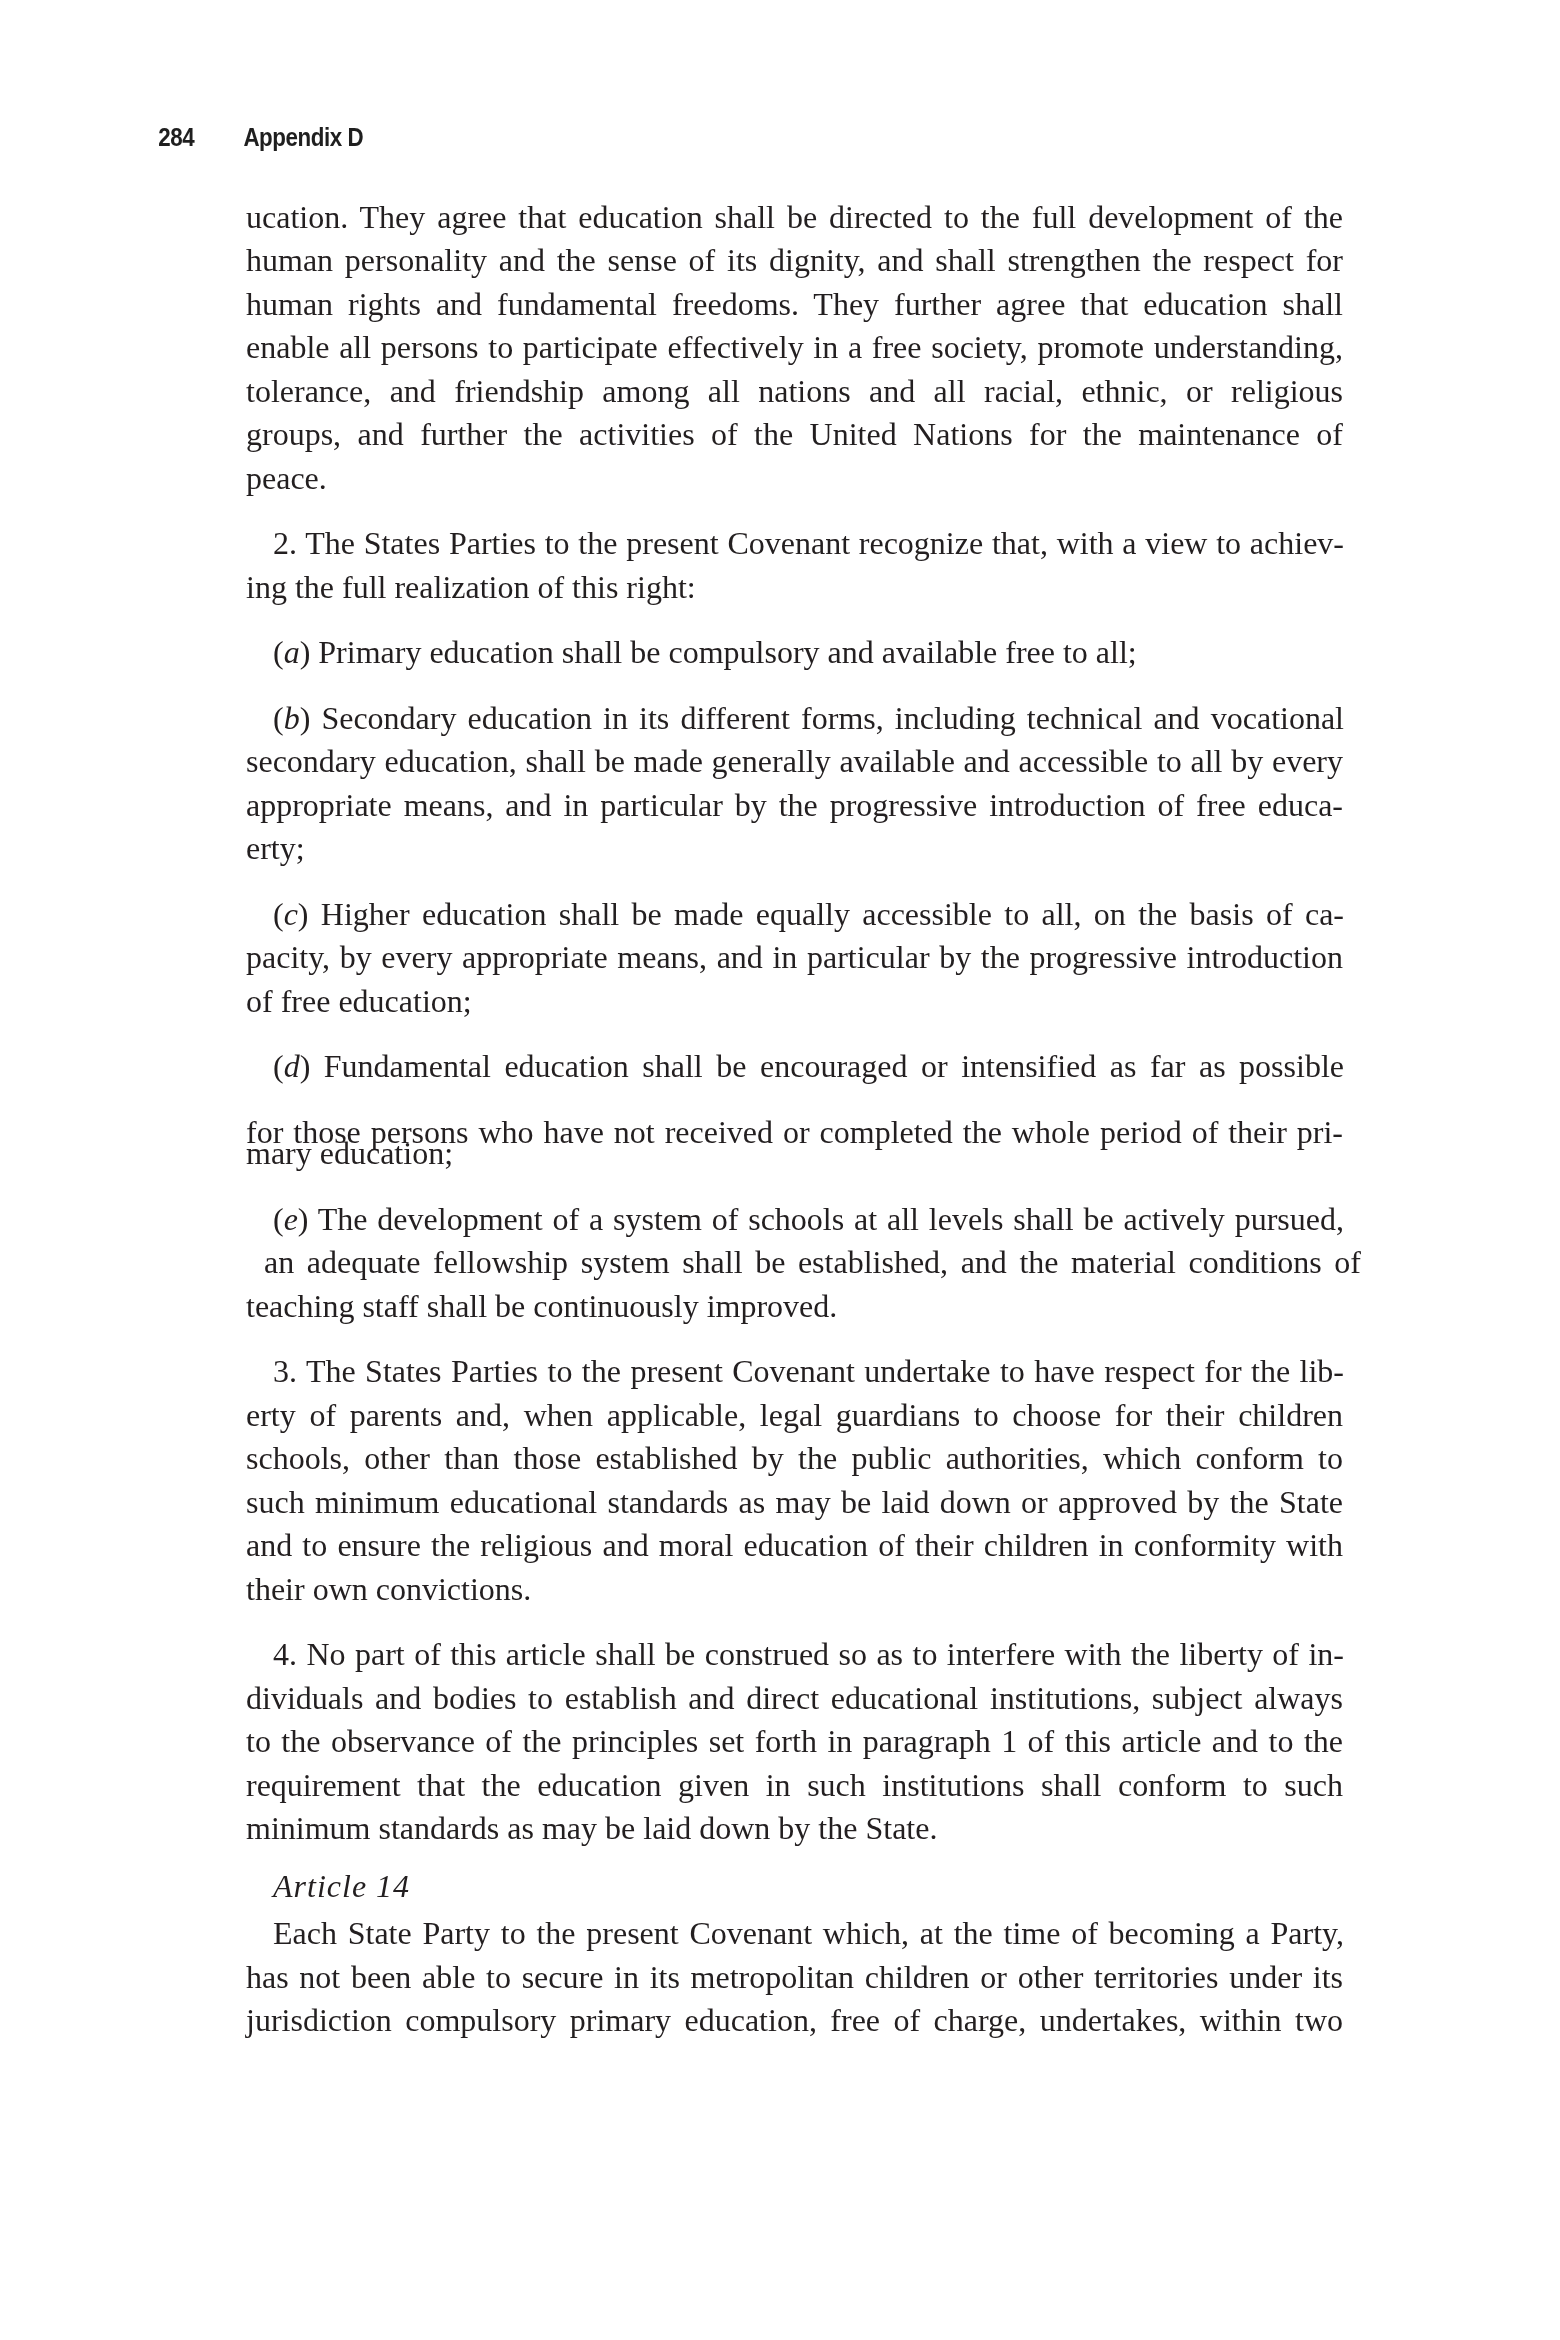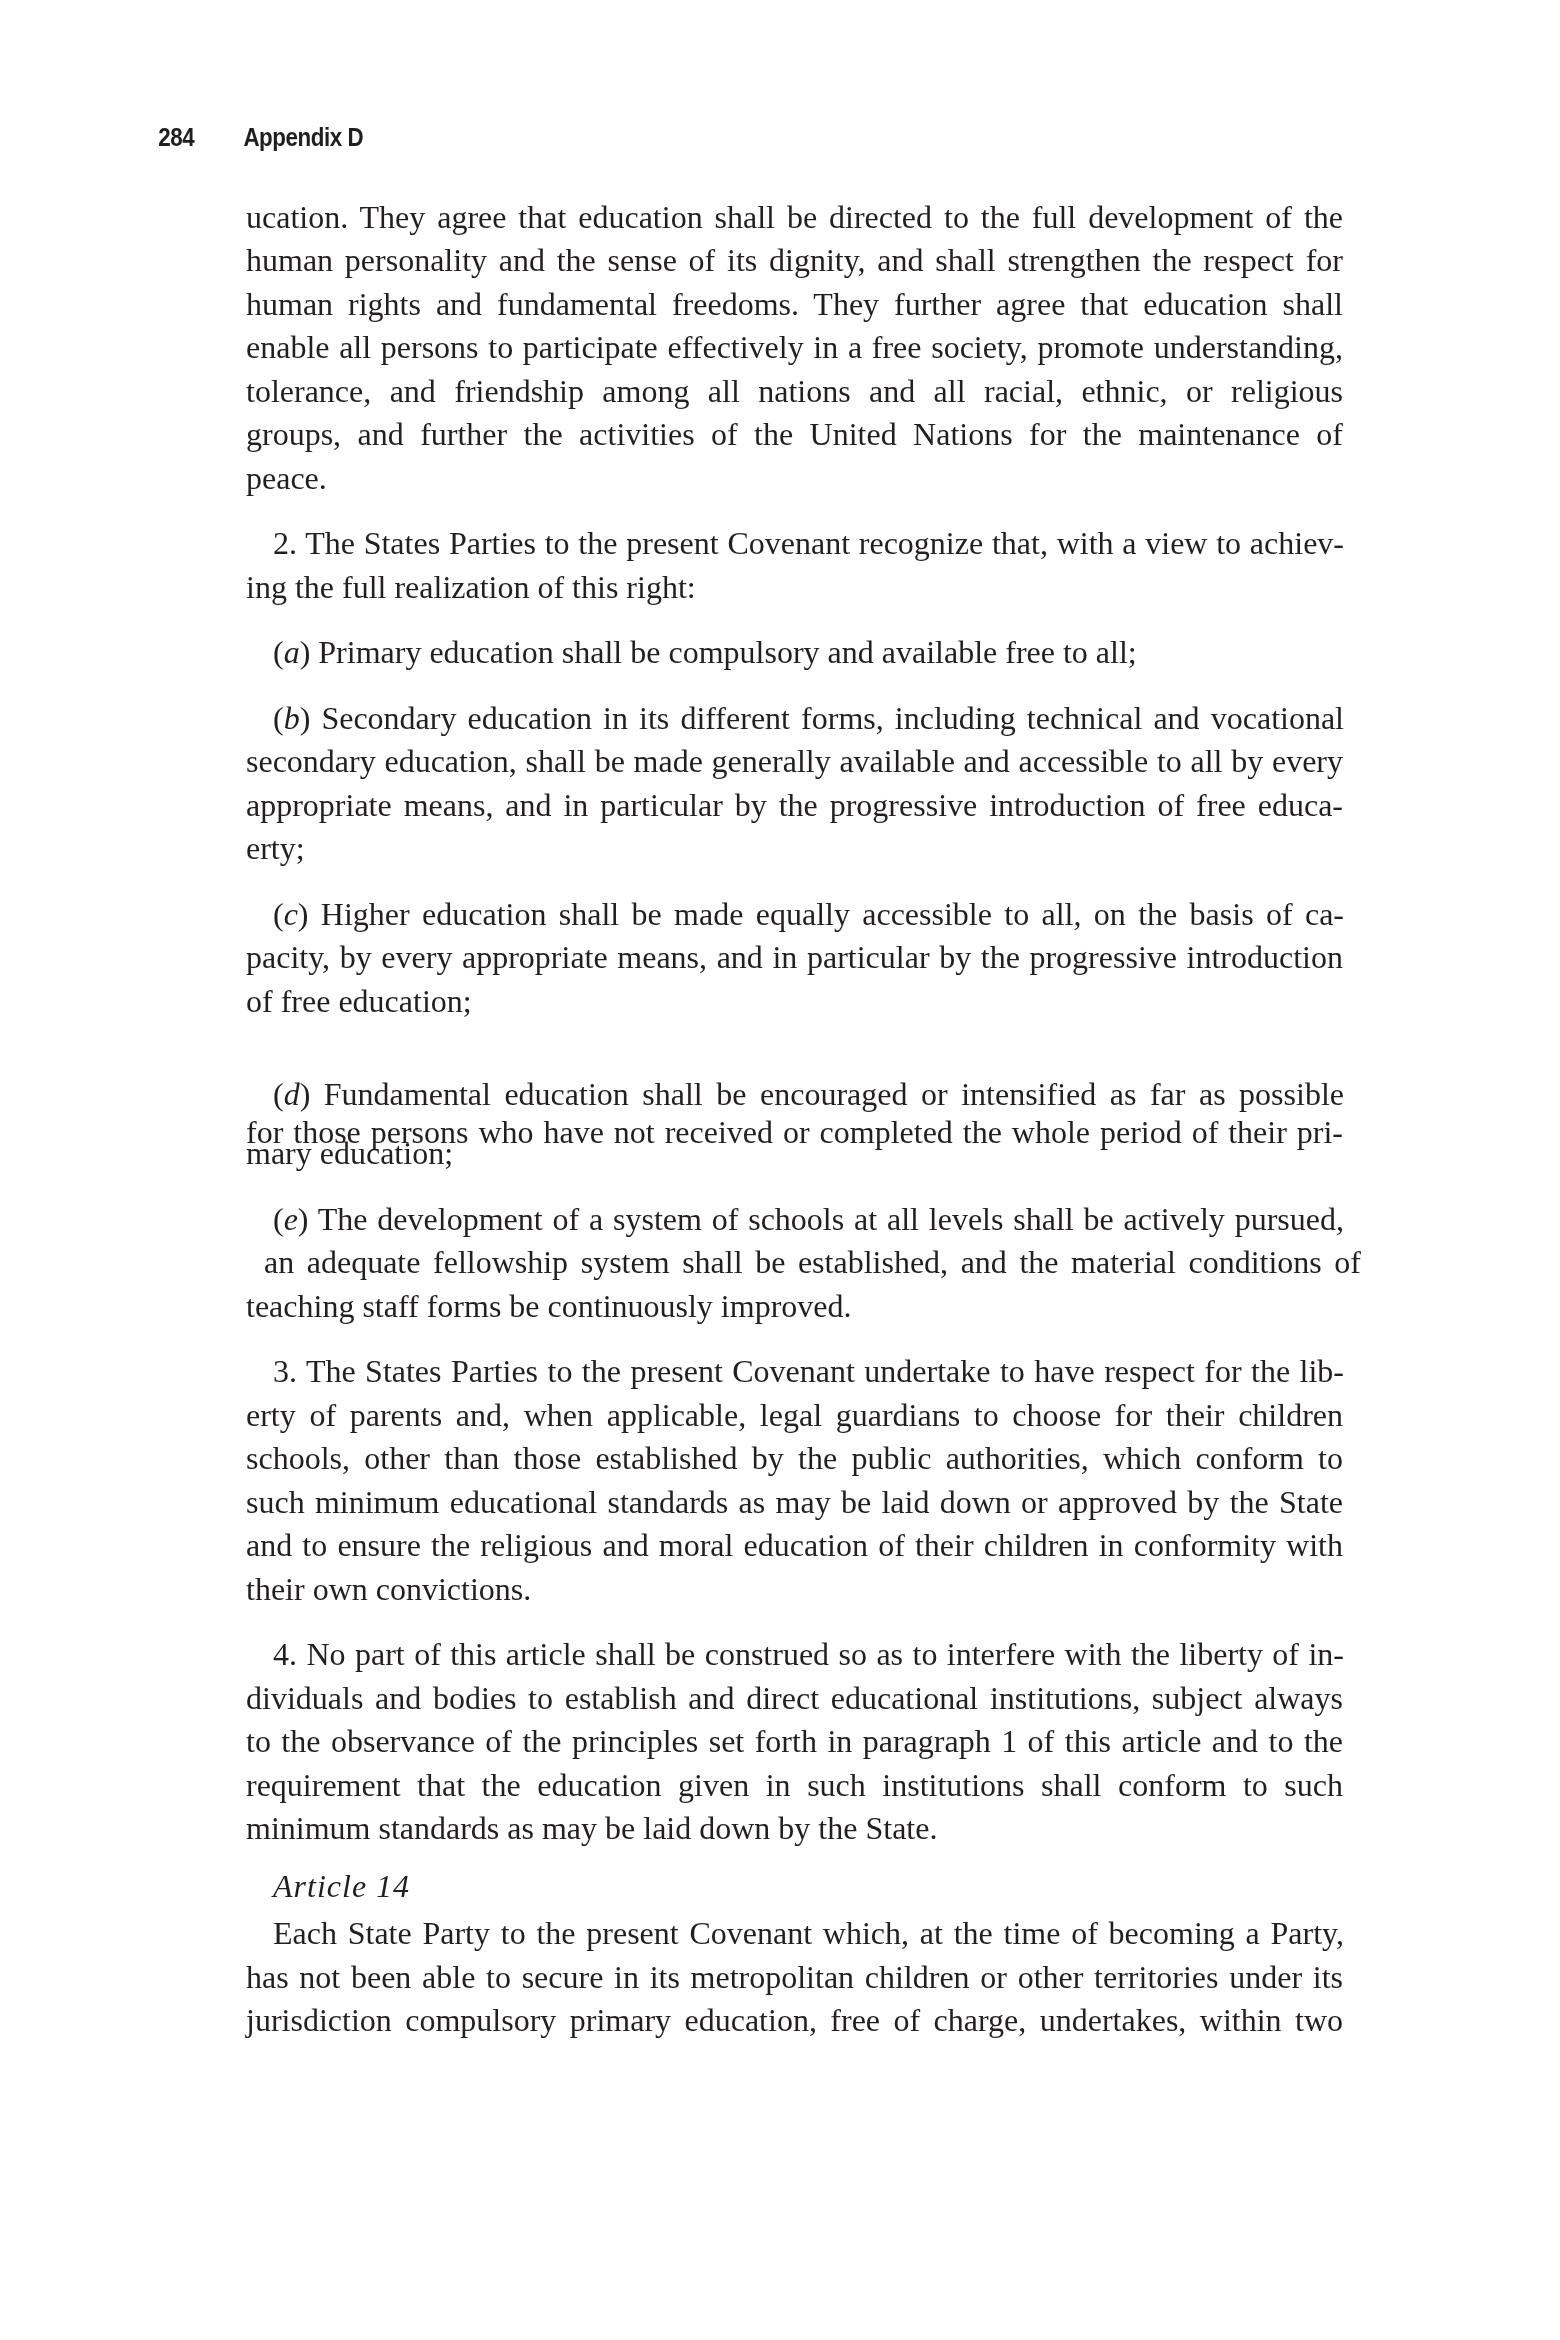"(d) Fundamental education shall be" div.line { margin-top: 28px -> none }
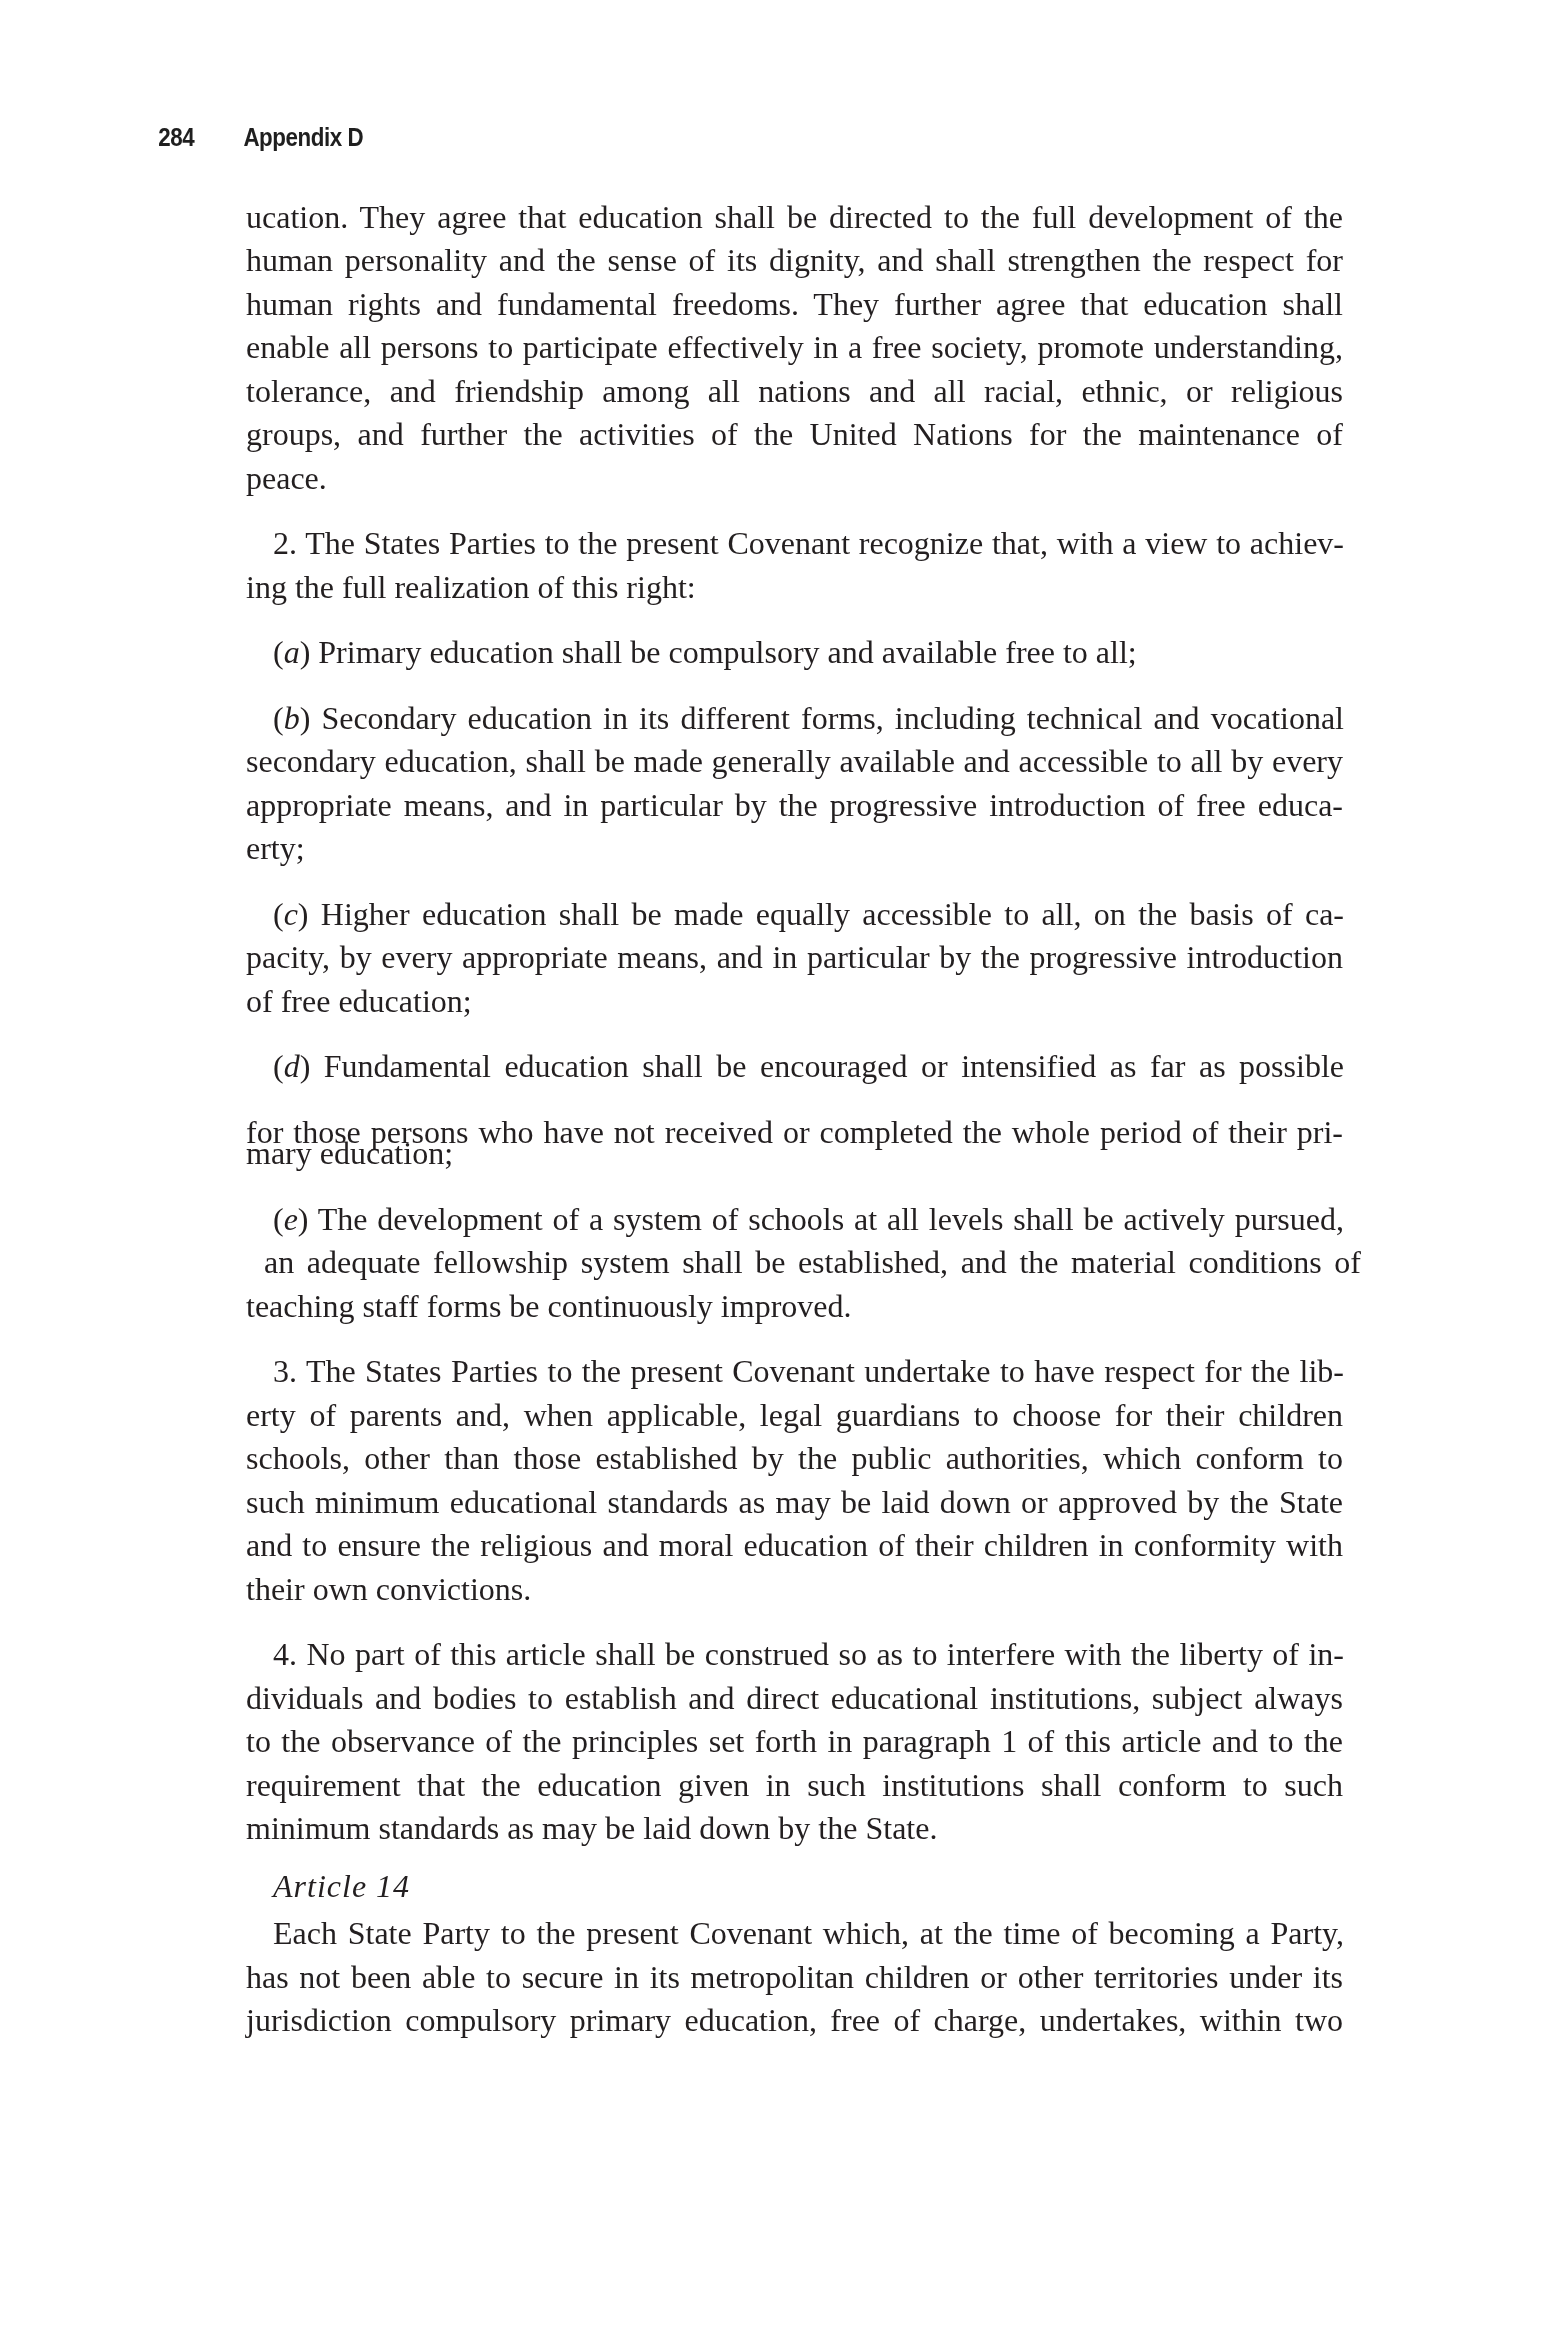"teaching staff forms be continuously" div.line { text: forms -> shall }
